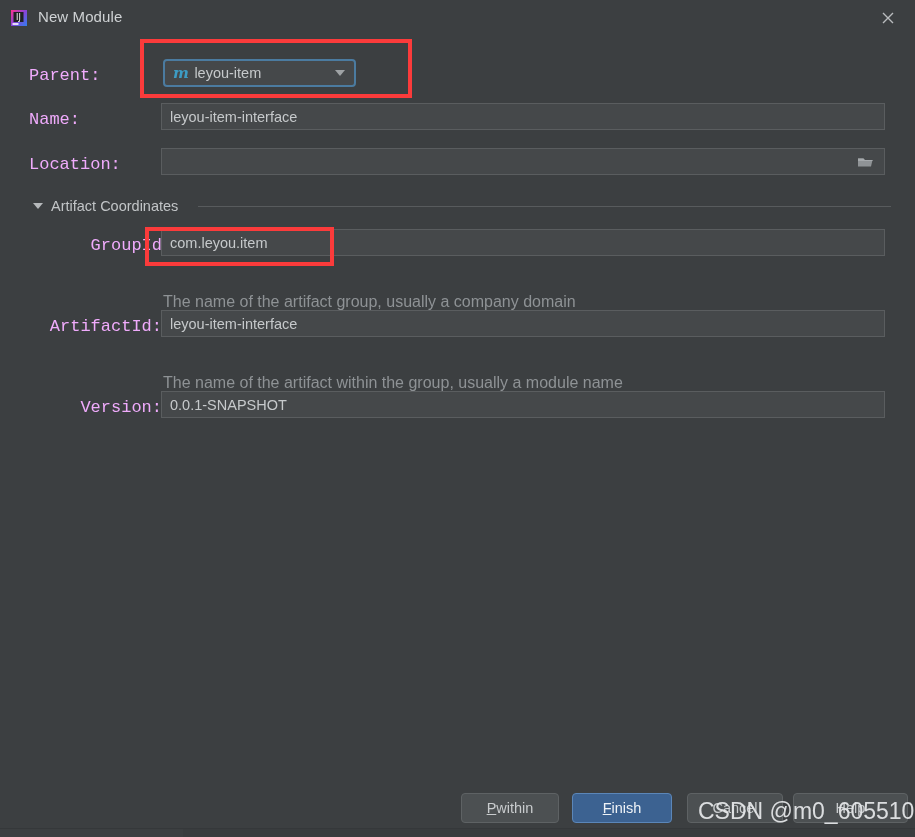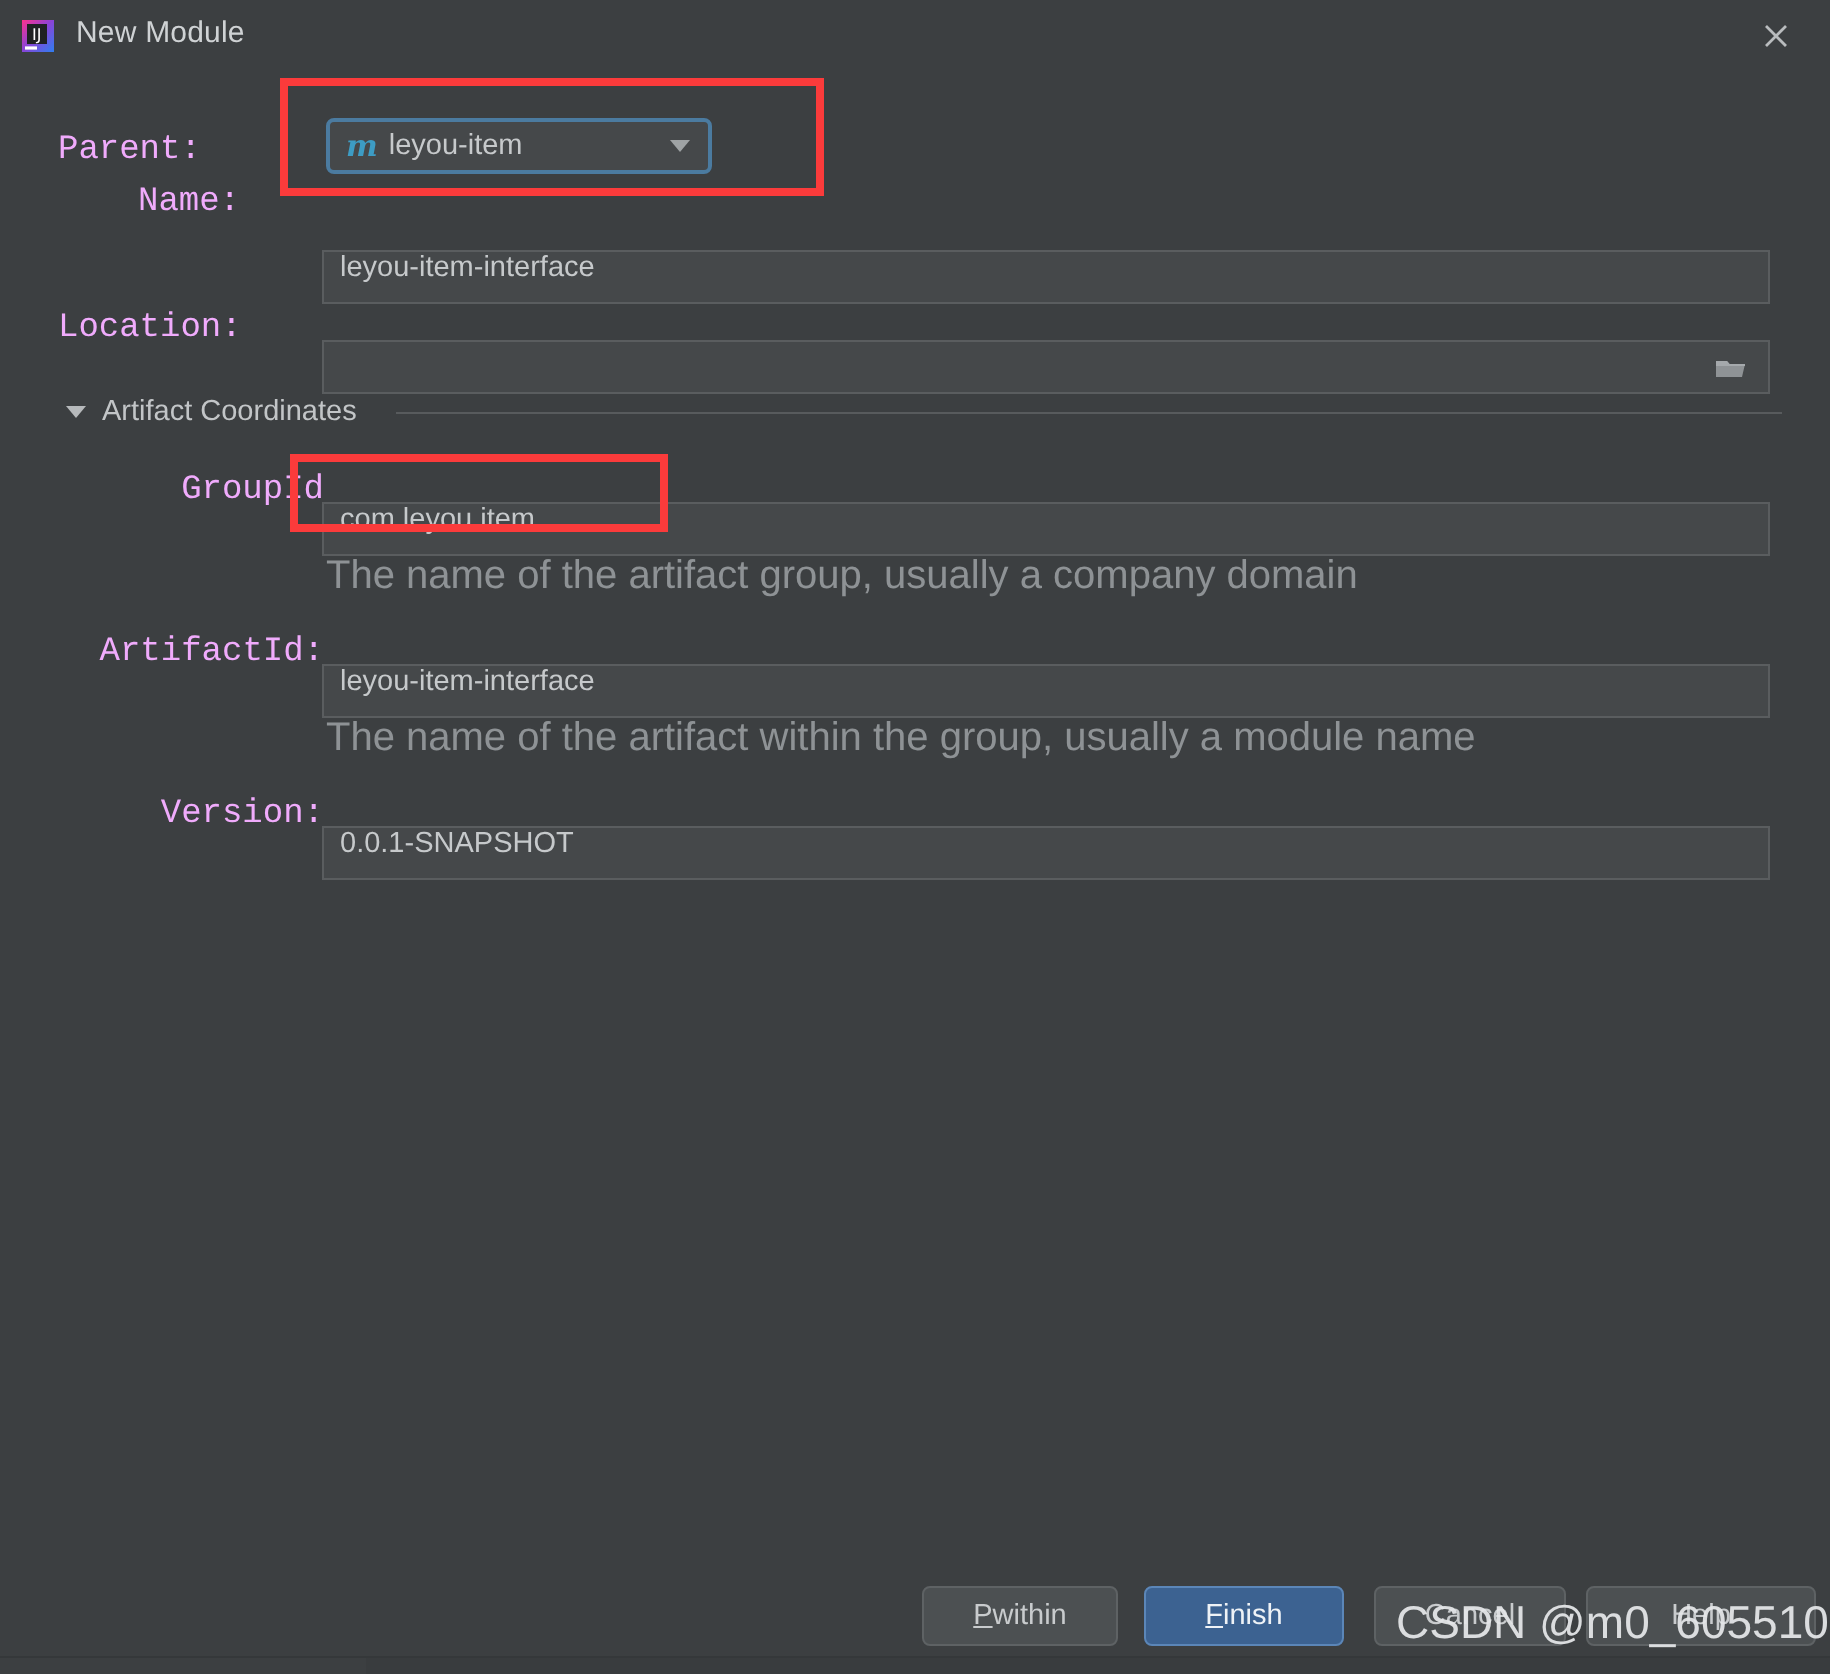"Name:" span.lbl { margin-left: 40px -> none; top: 57px -> 75px }
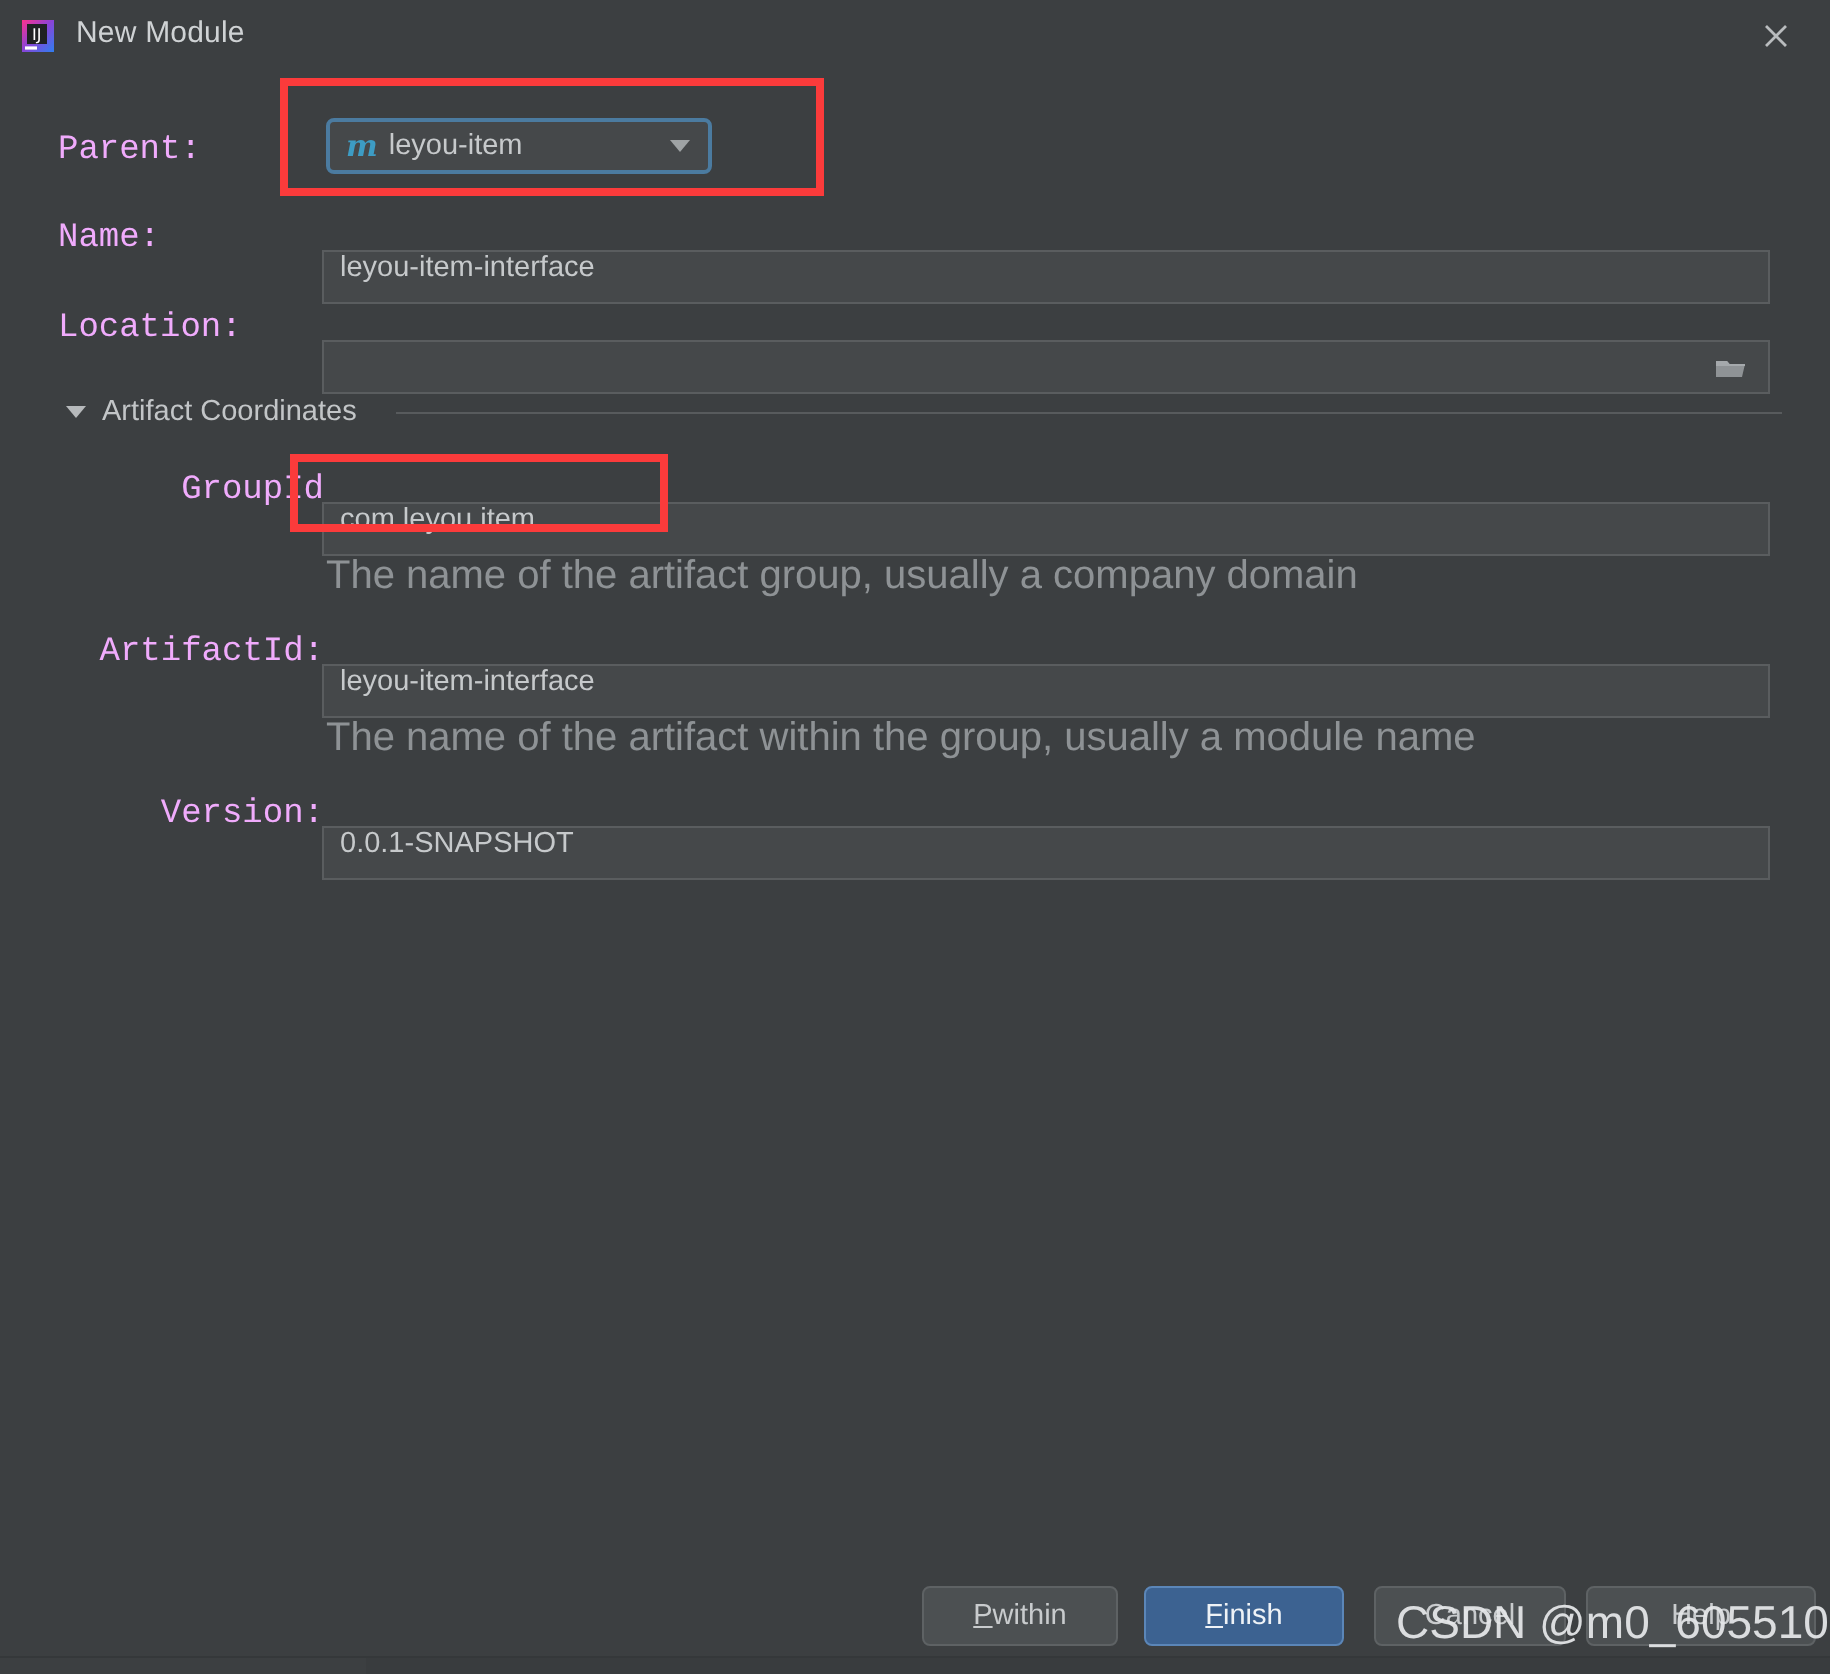"leyou-item-interface" .field { align-items: none -> center; margin-top: 22px -> none }
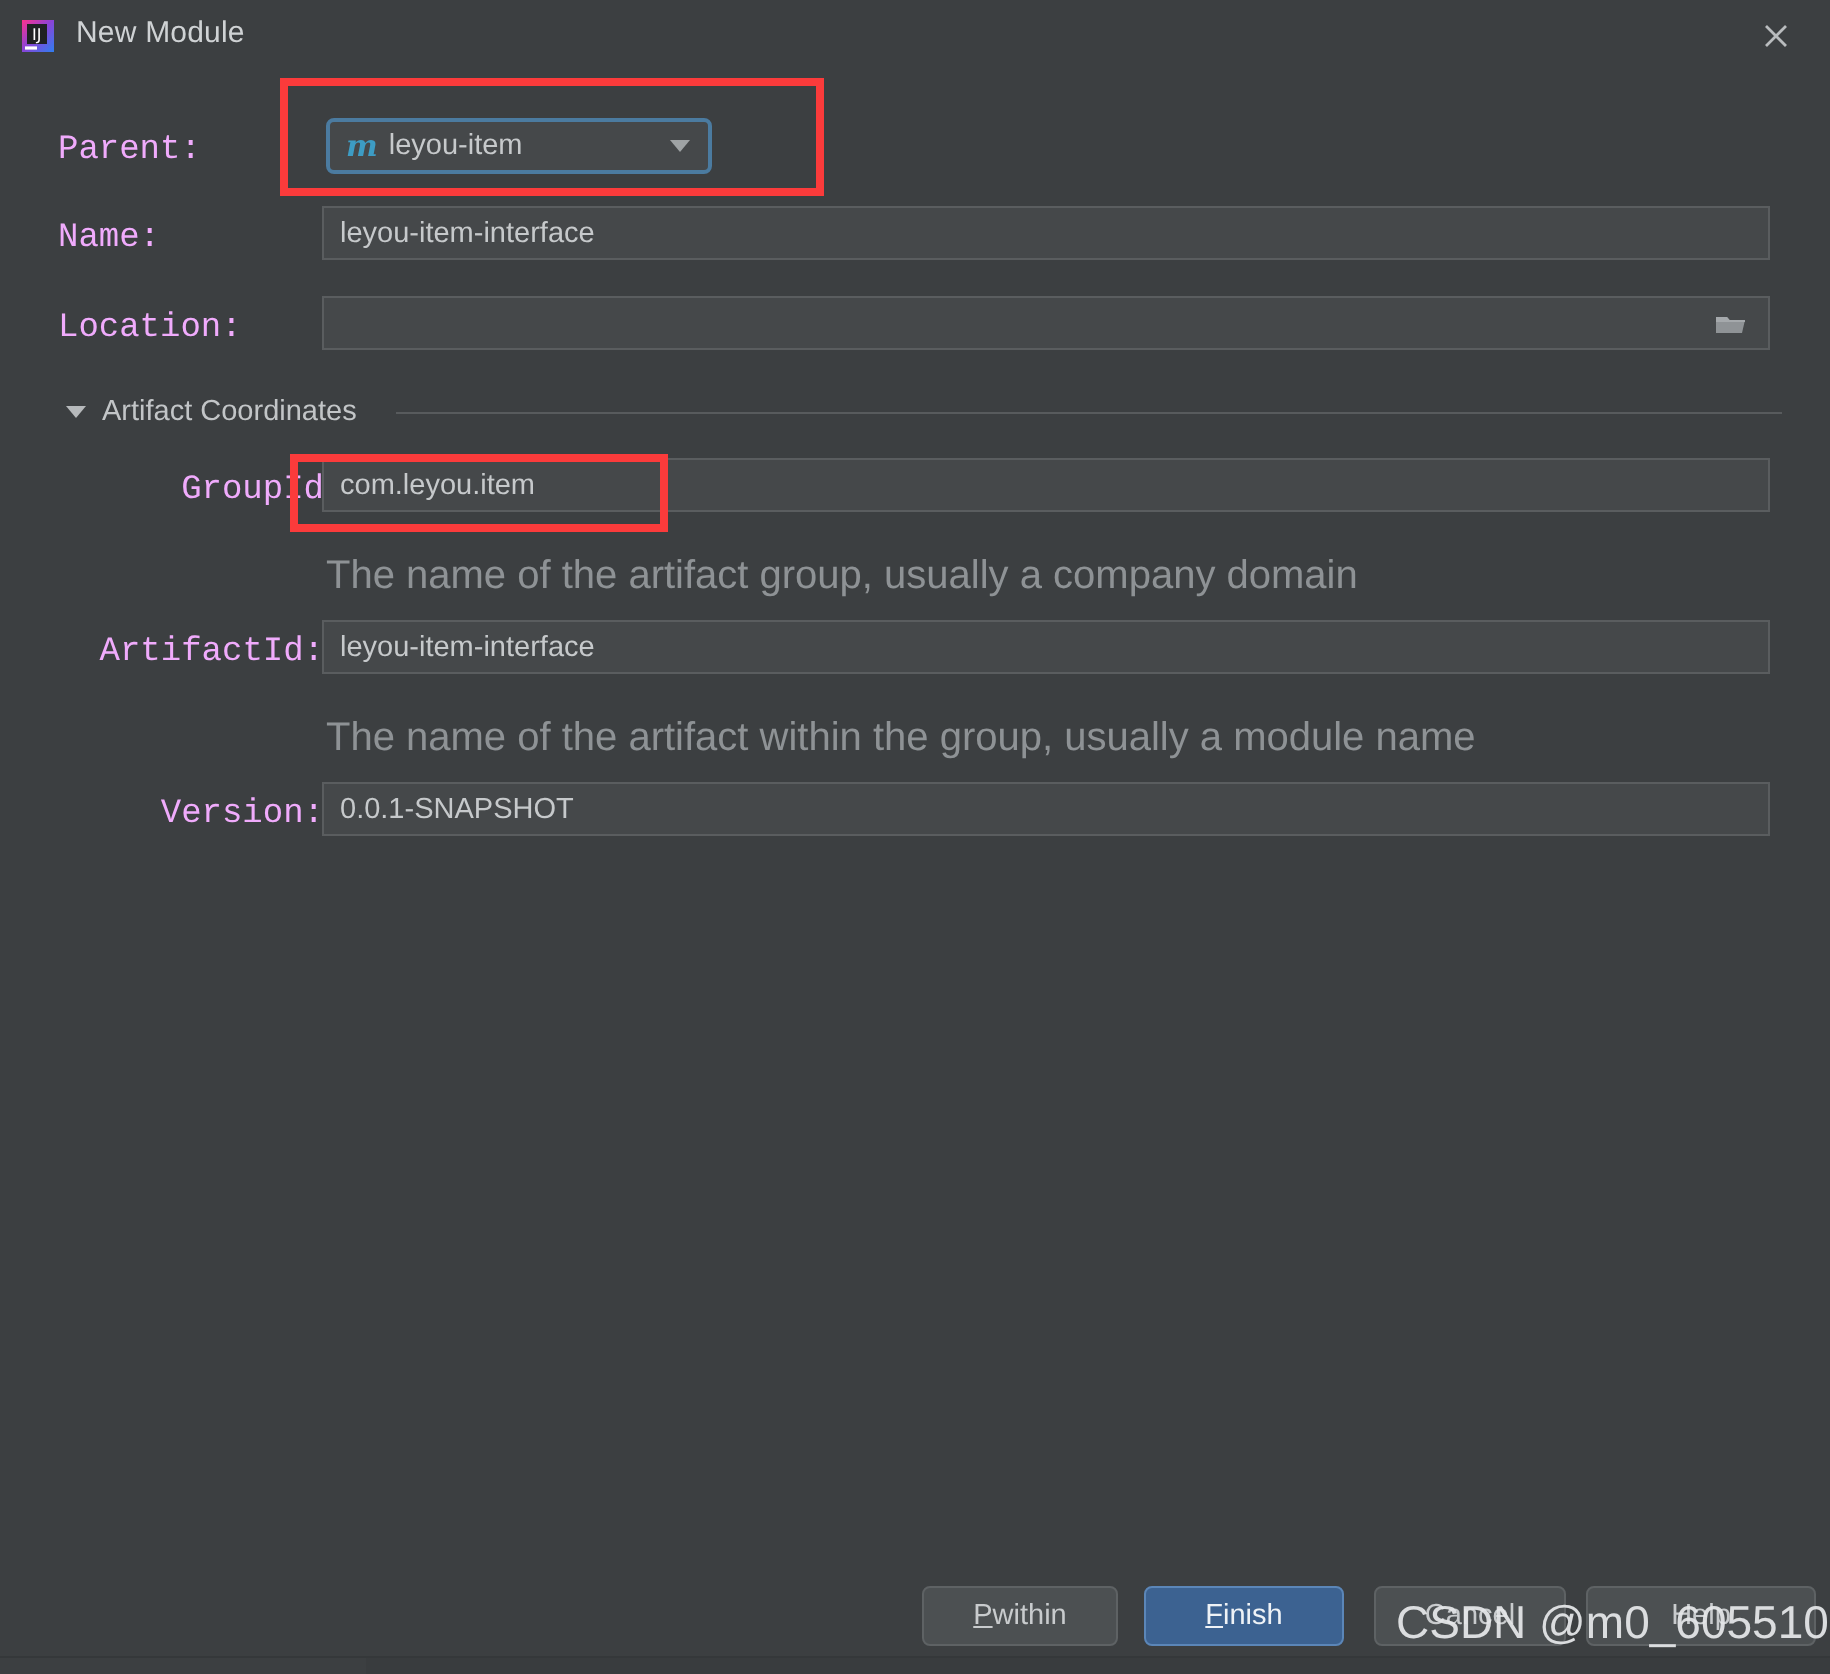"The name of the artifact" .hint { font-size: 20px -> 16px; margin-top: none -> 16px }
